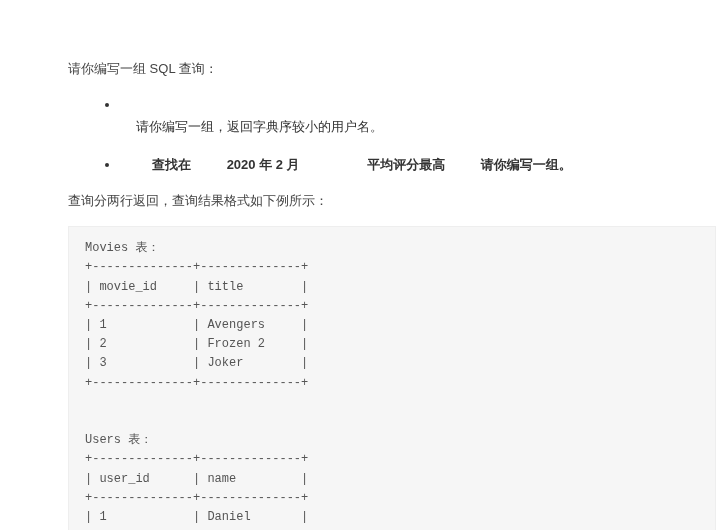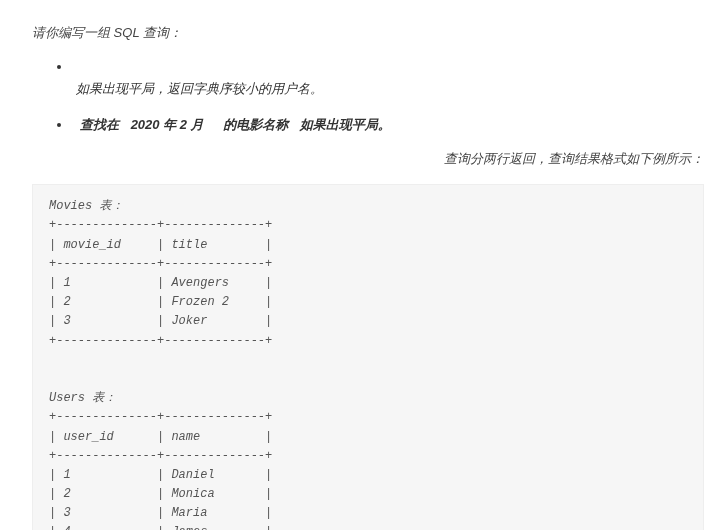"请你编写一组 SQL 查询：" * { font-style: italic -> none; margin: 4px -> 16px }
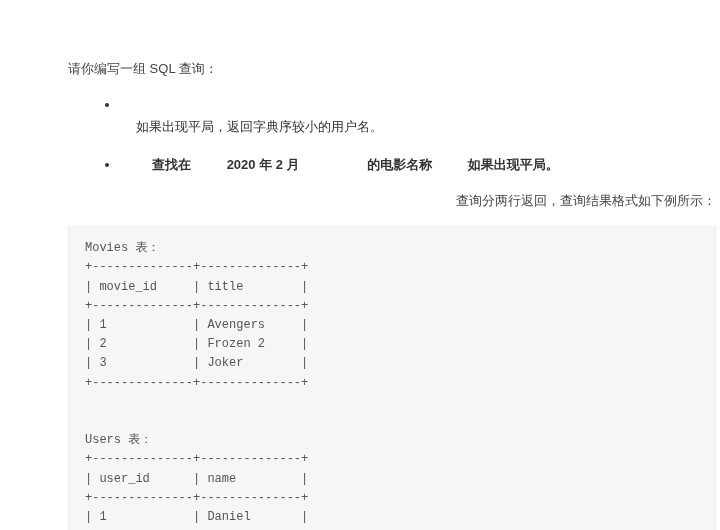"如果出现平局，返回字典序较小的用户名。" span { text: 如果出现平局 -> 请你编写一组 }
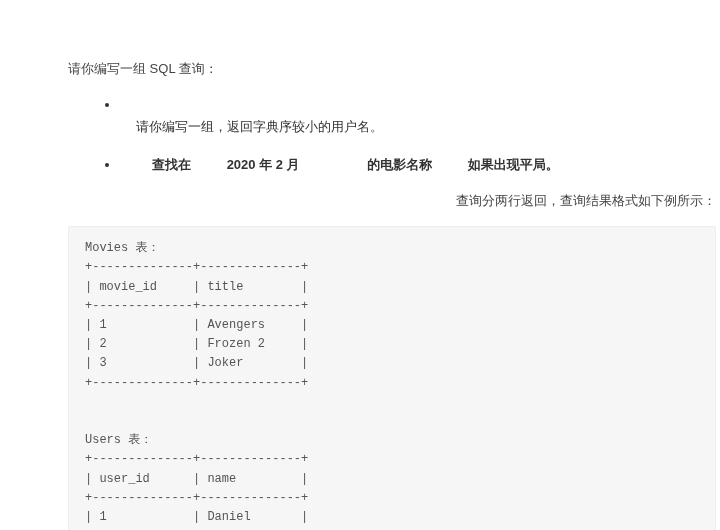"的电影名称" span { text: 的电影名称 -> 平均评分最高 }
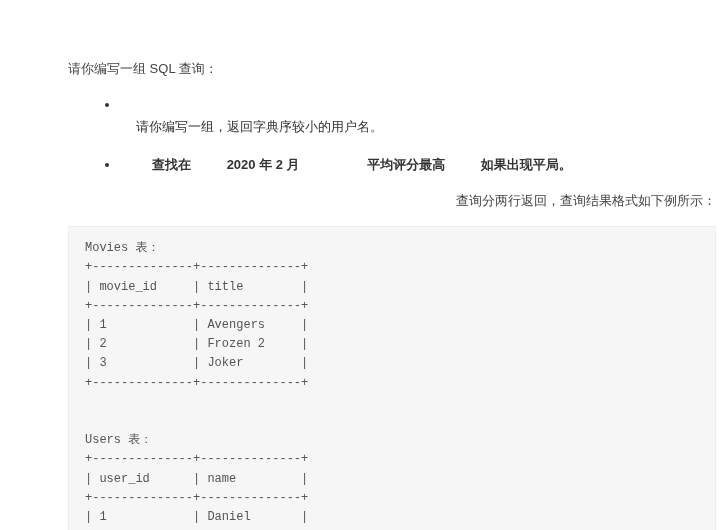"如果出现平局。" span { text: 如果出现平局 -> 请你编写一组 }
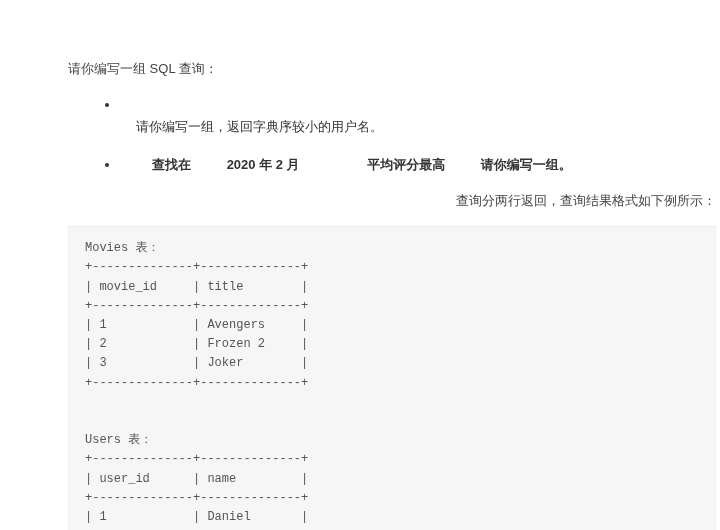"查询分两行返回，查询结果格式如下例所示：" .outro { text-align: right -> none }
